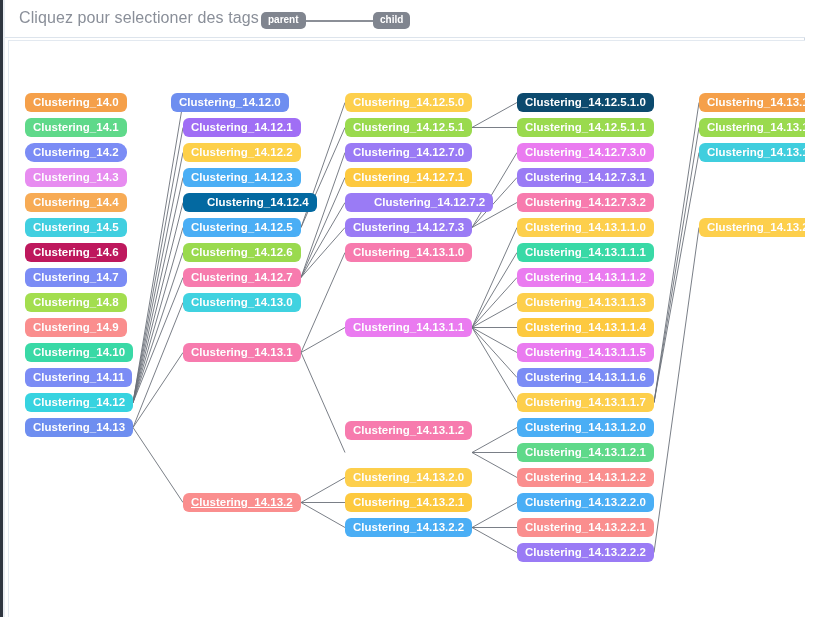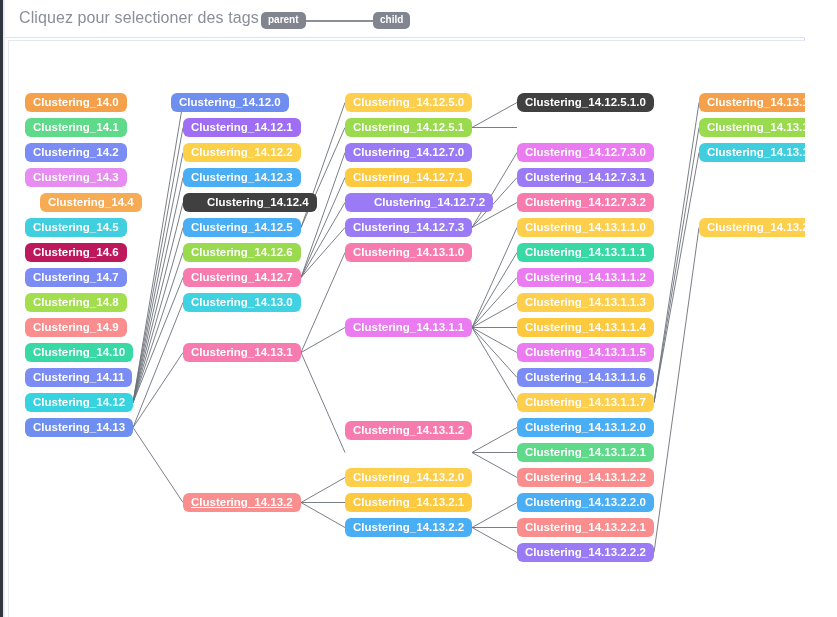"Clustering_14.12.5.1.0" div.node { background: #404040 -> #0c4a6e; border-radius: 7px -> none }
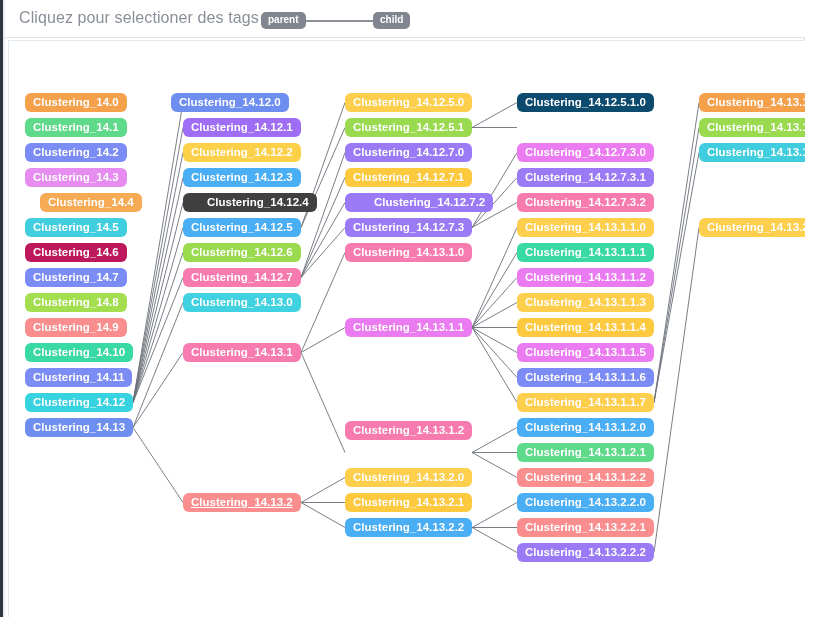"Clustering_14.12.5.1.1" div.node { html: none -> <div>Clustering_14.12.5.1.1</div> }
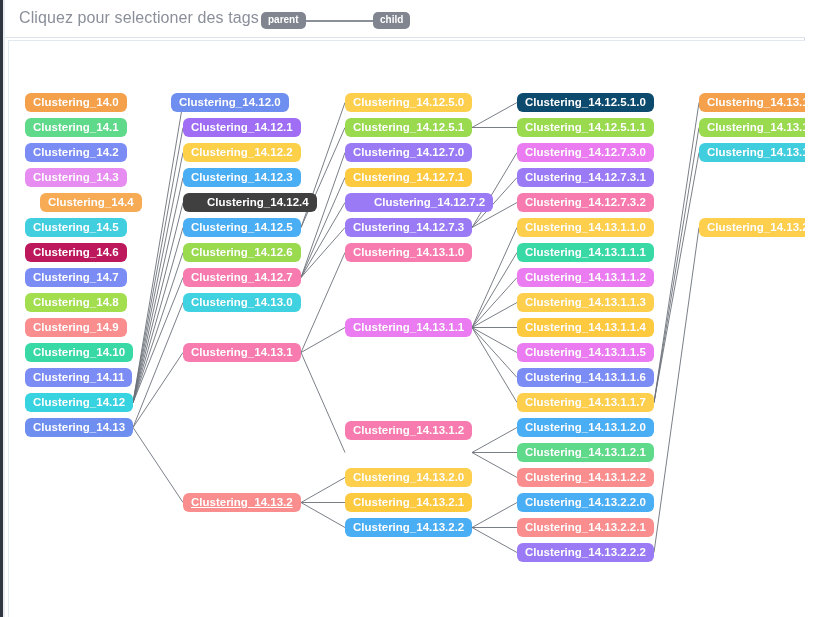"Clustering_14.2" div.node { border-radius: none -> 9px }
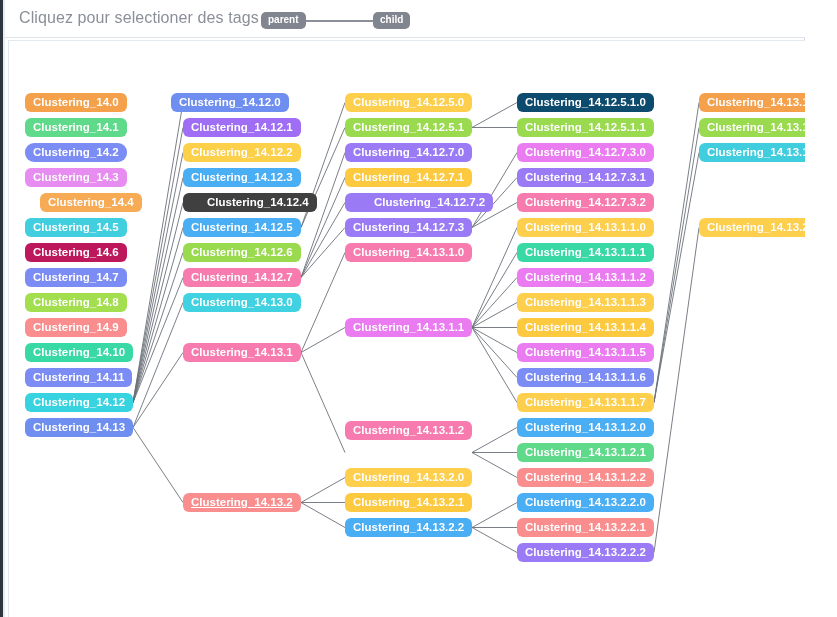"Clustering_14.4" div.node { margin-left: 15px -> none }
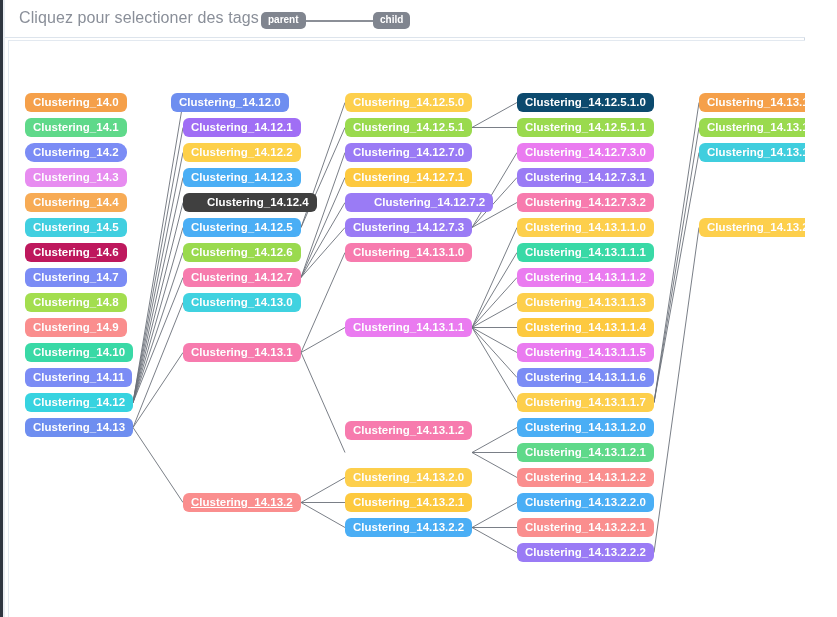"Clustering_14.12.4" div.node { background: #404040 -> #0369a1 }
